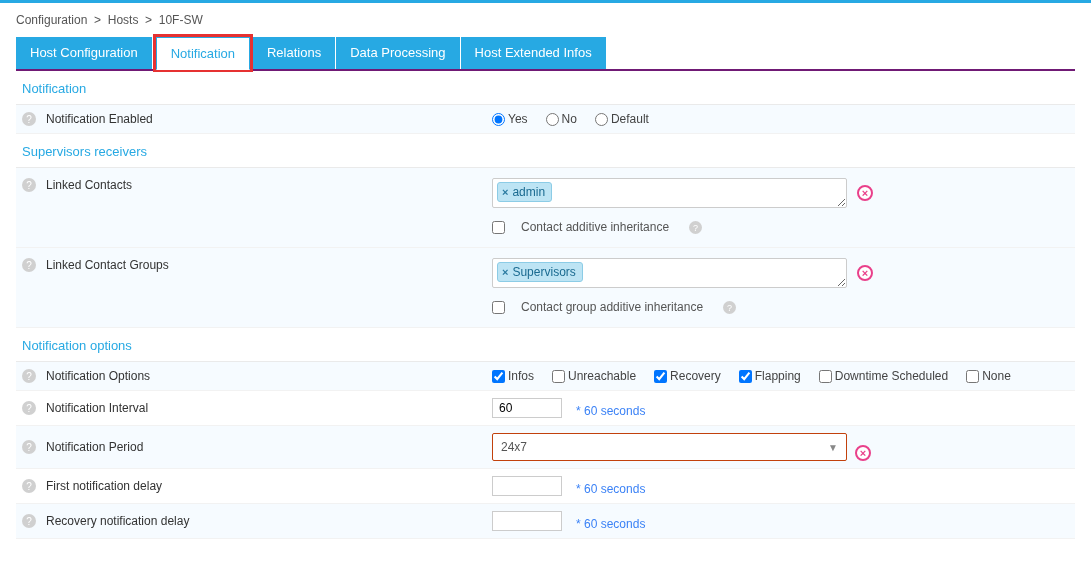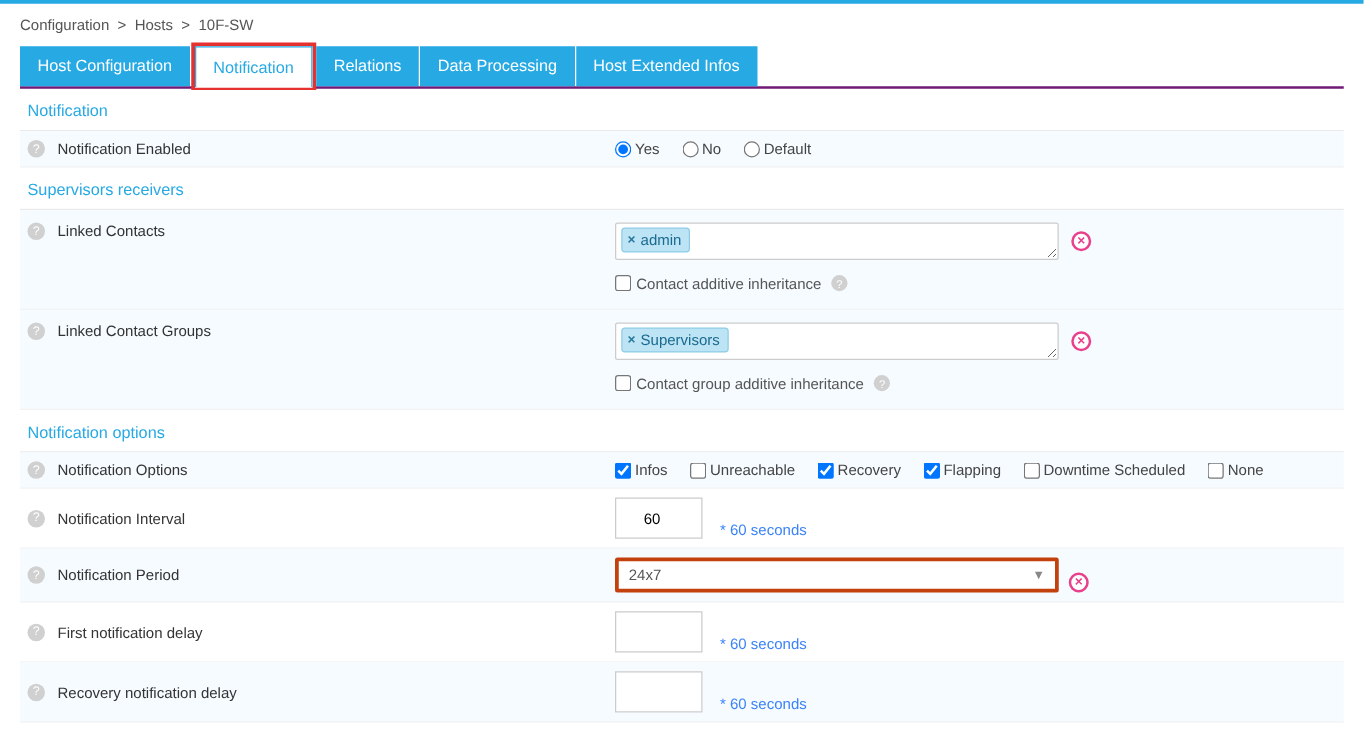"Contact additive inheritance" .checkline { align-items: flex-start -> flex-end; gap: 4px -> 16px }
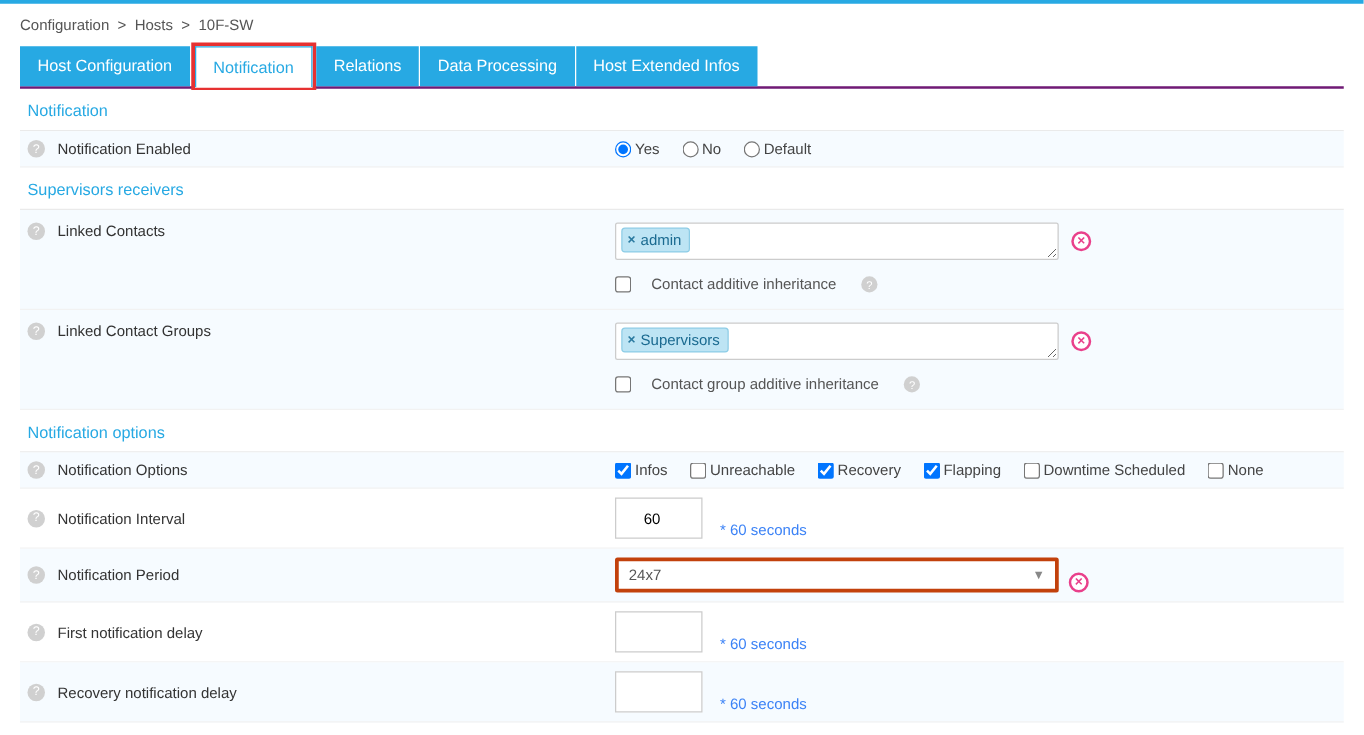"60" .textinput { height: 33px -> 20px; padding: 2px 22px -> 2px 6px }
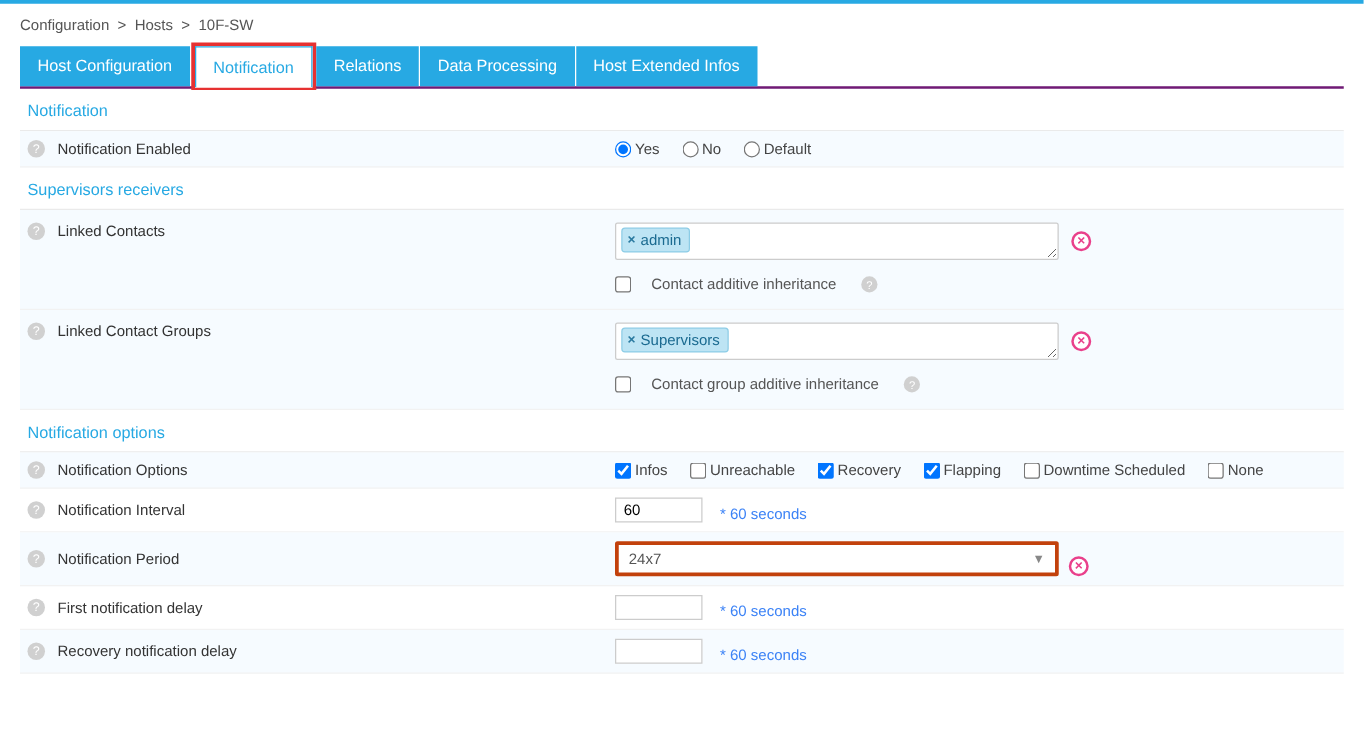"24x7" .select2 { border: 3px solid #c2410c -> 1px solid #c2410c }
